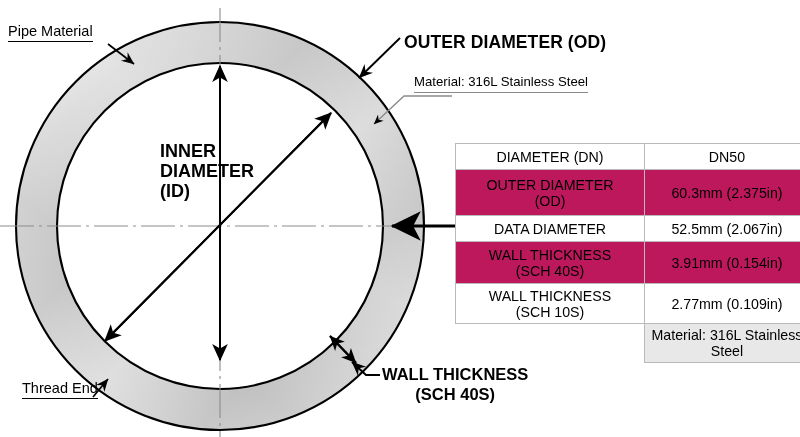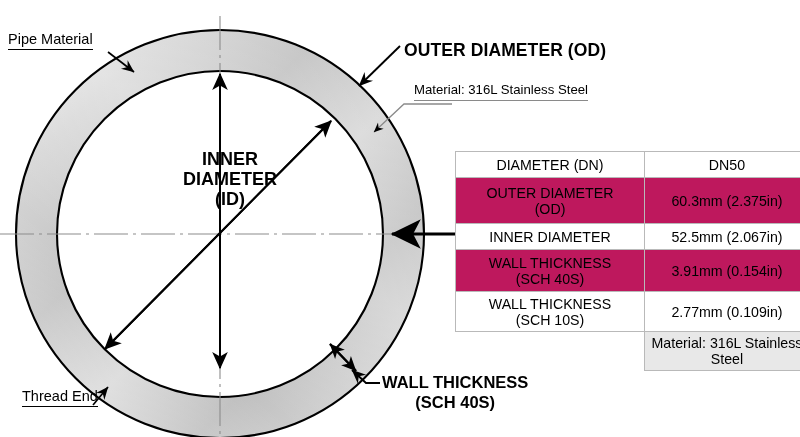"Pipe Material" #stage { top: 16px -> 8px }
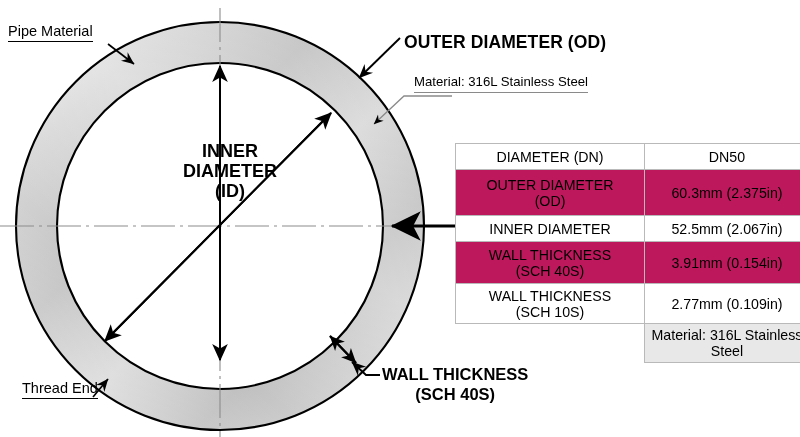"INNER" .lbl-id { text-align: center -> none }
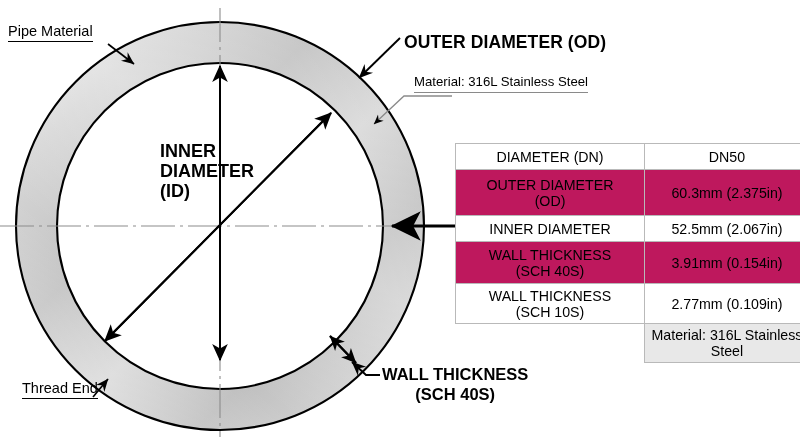"INNER DIAMETER" td.c1 { text: INNER -> DATA }
